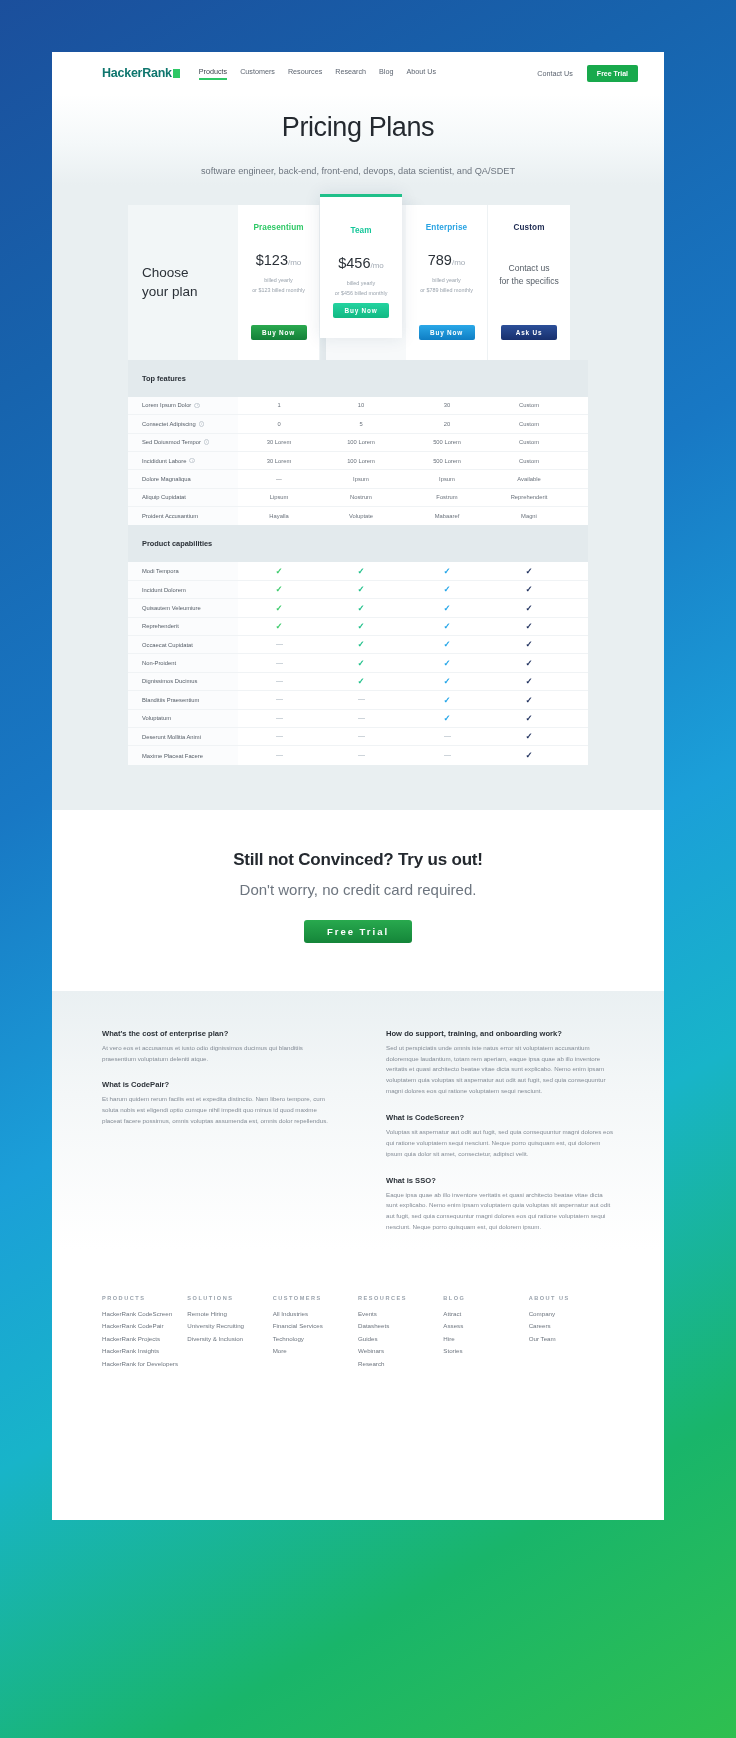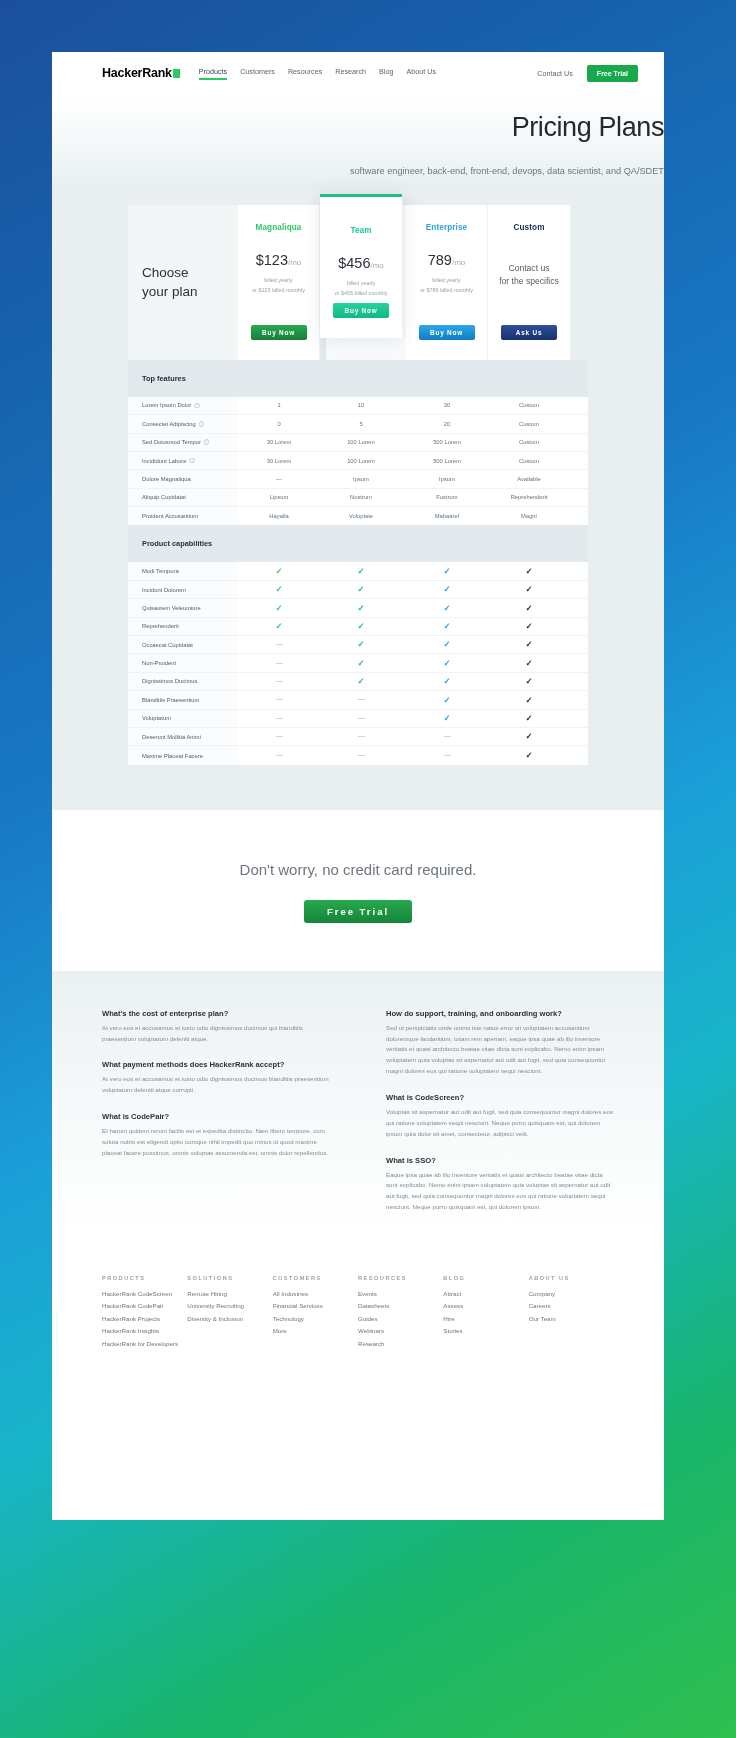"HackerRank" .logo-text { color: #000000 -> #0f766e }
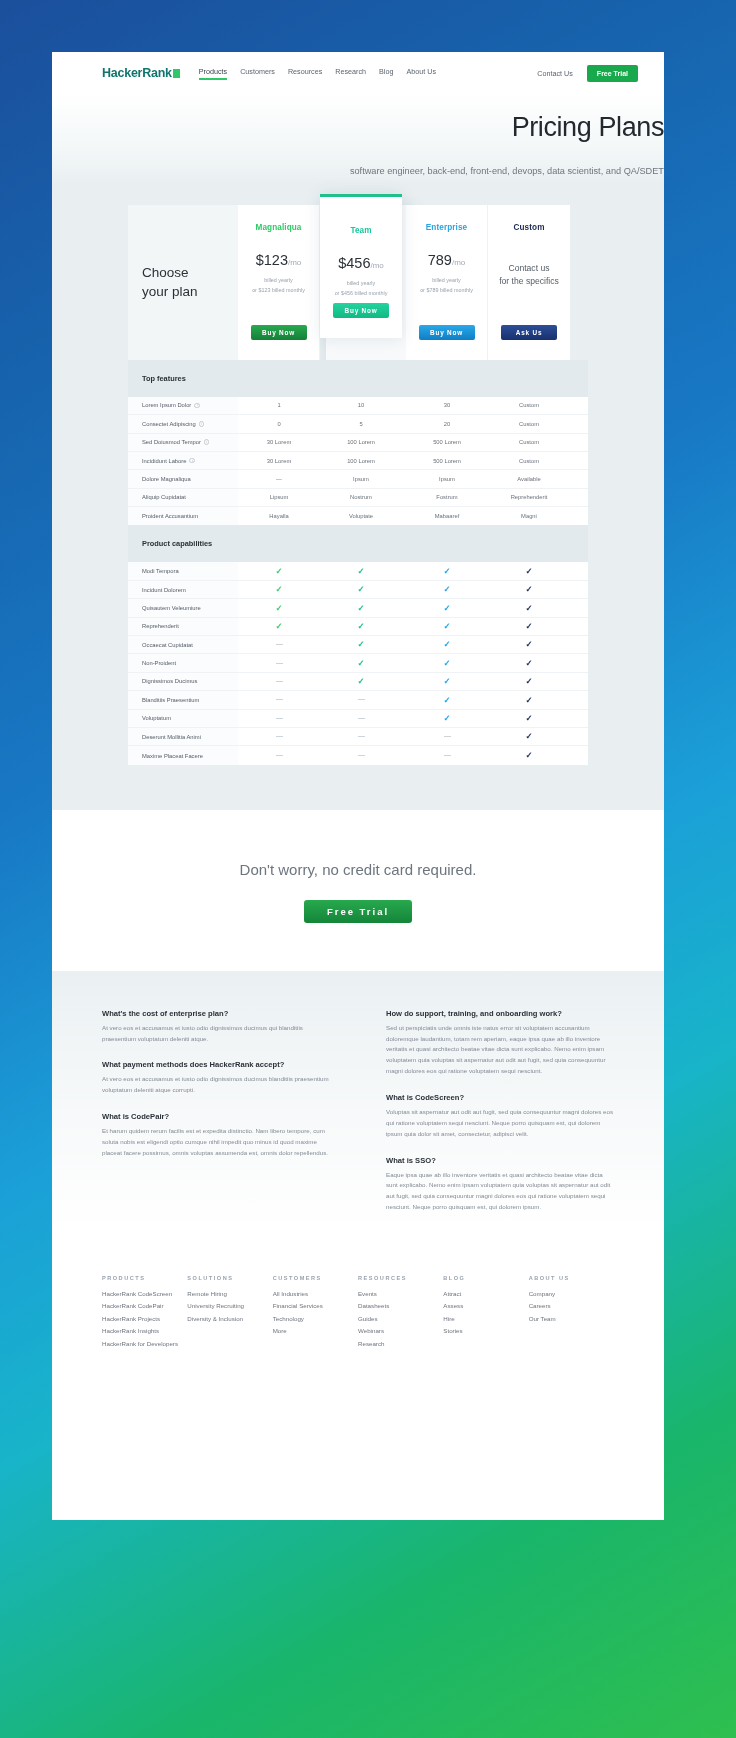"Pricing Plans" .hero { text-align: right -> center }
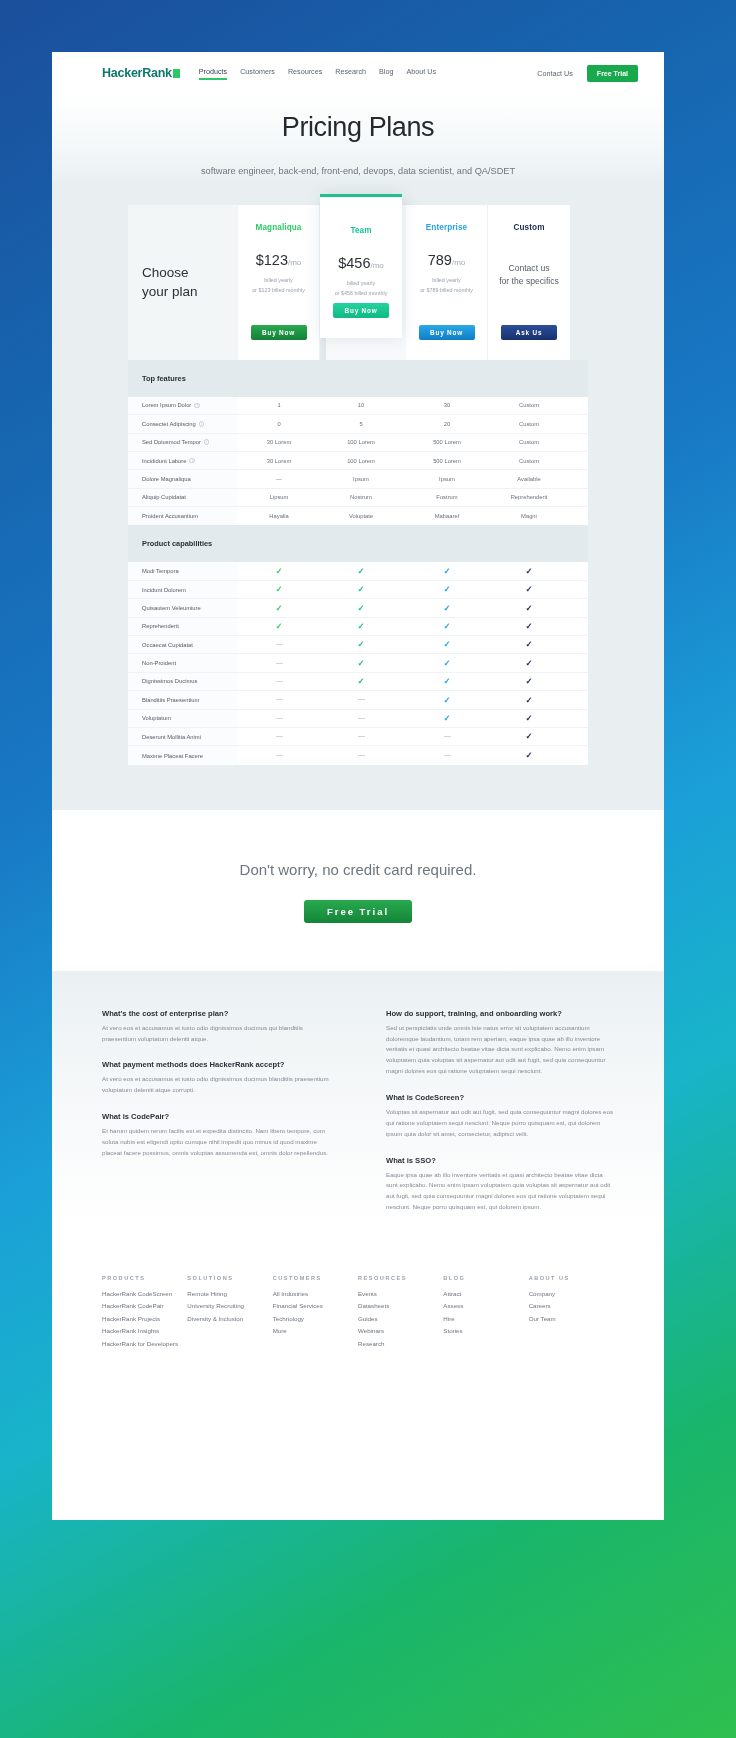"Magnaliqua" div.plan-name { text: Magnaliqua -> Praesentium }
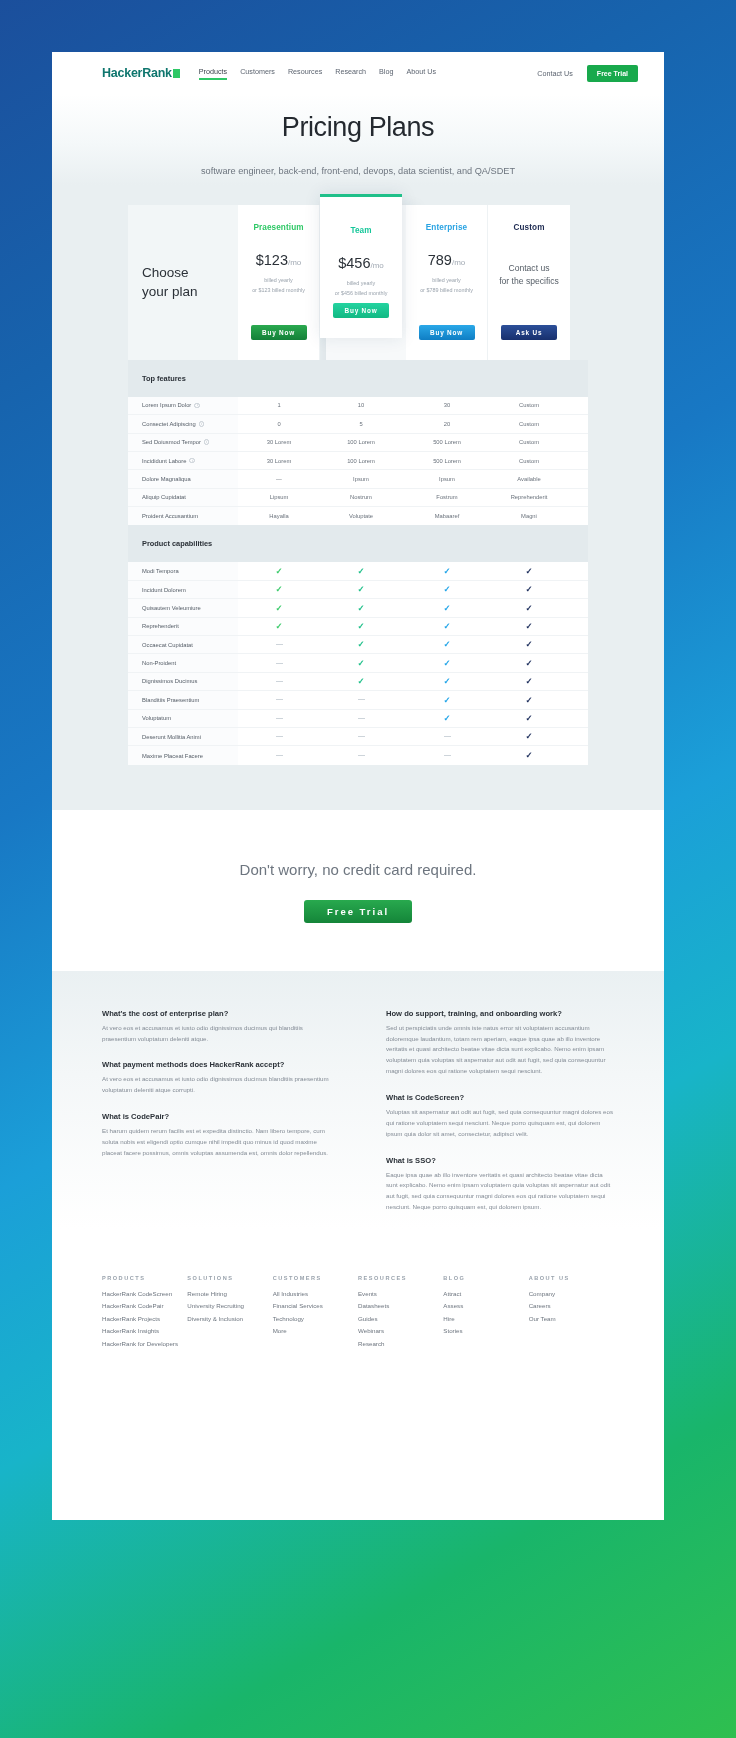"Still not Convinced? Try us" h2 { html: none -> <h2>Still not Convinced? Try us out!</h2> }
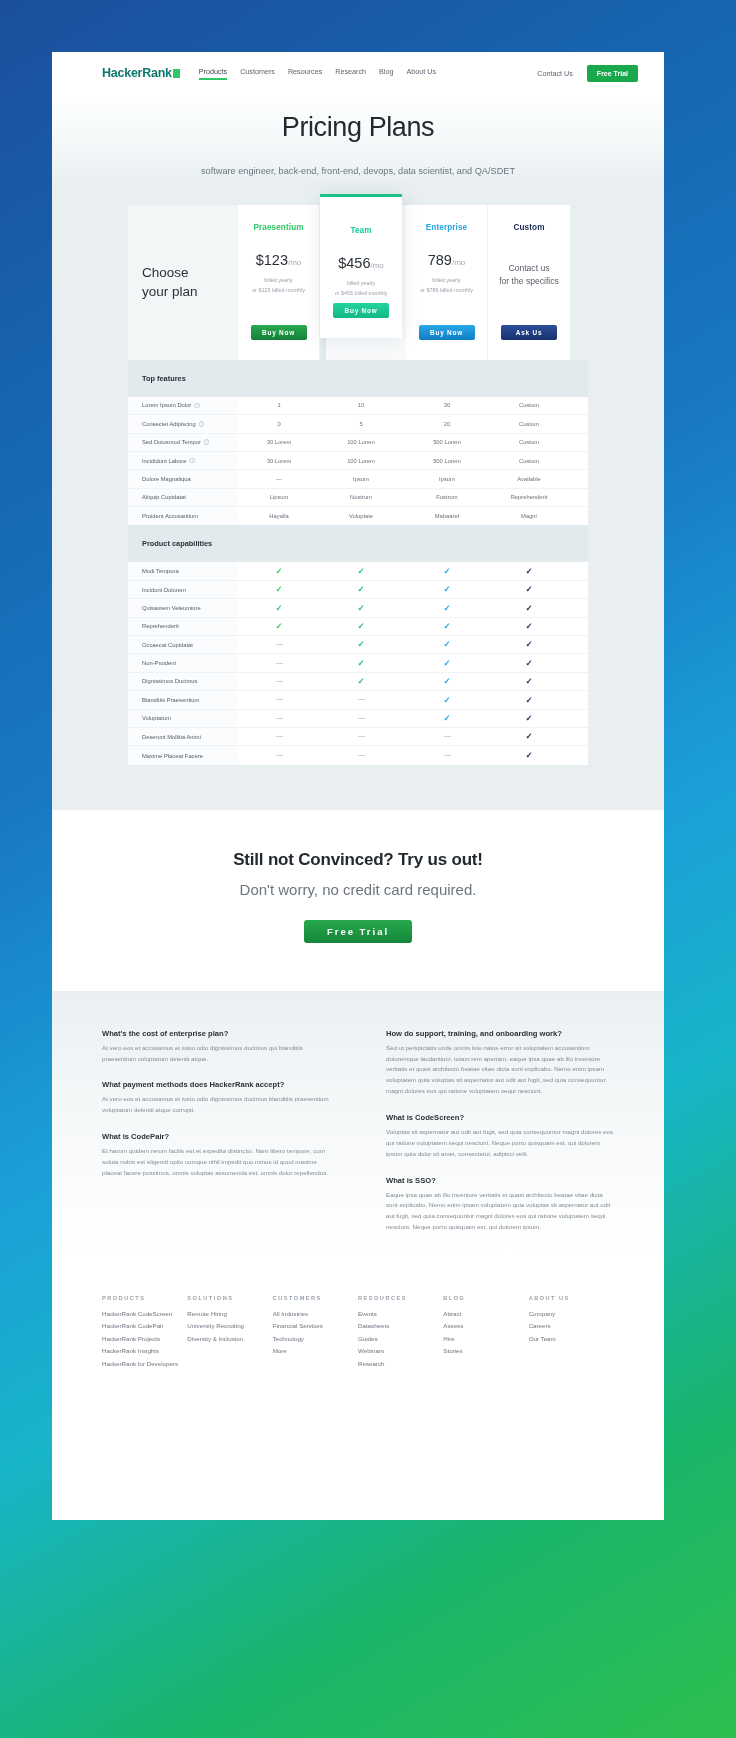"What payment methods does HackerRank" div.qa { html: <div> <h3>What payment methods does HackerRank accept?</h3> <p>At vero eos et accusamus et iusto odio dignissimos ducimus blanditiis praesentium voluptatum deleniti atque corrupti.</p> </div> -> none }
